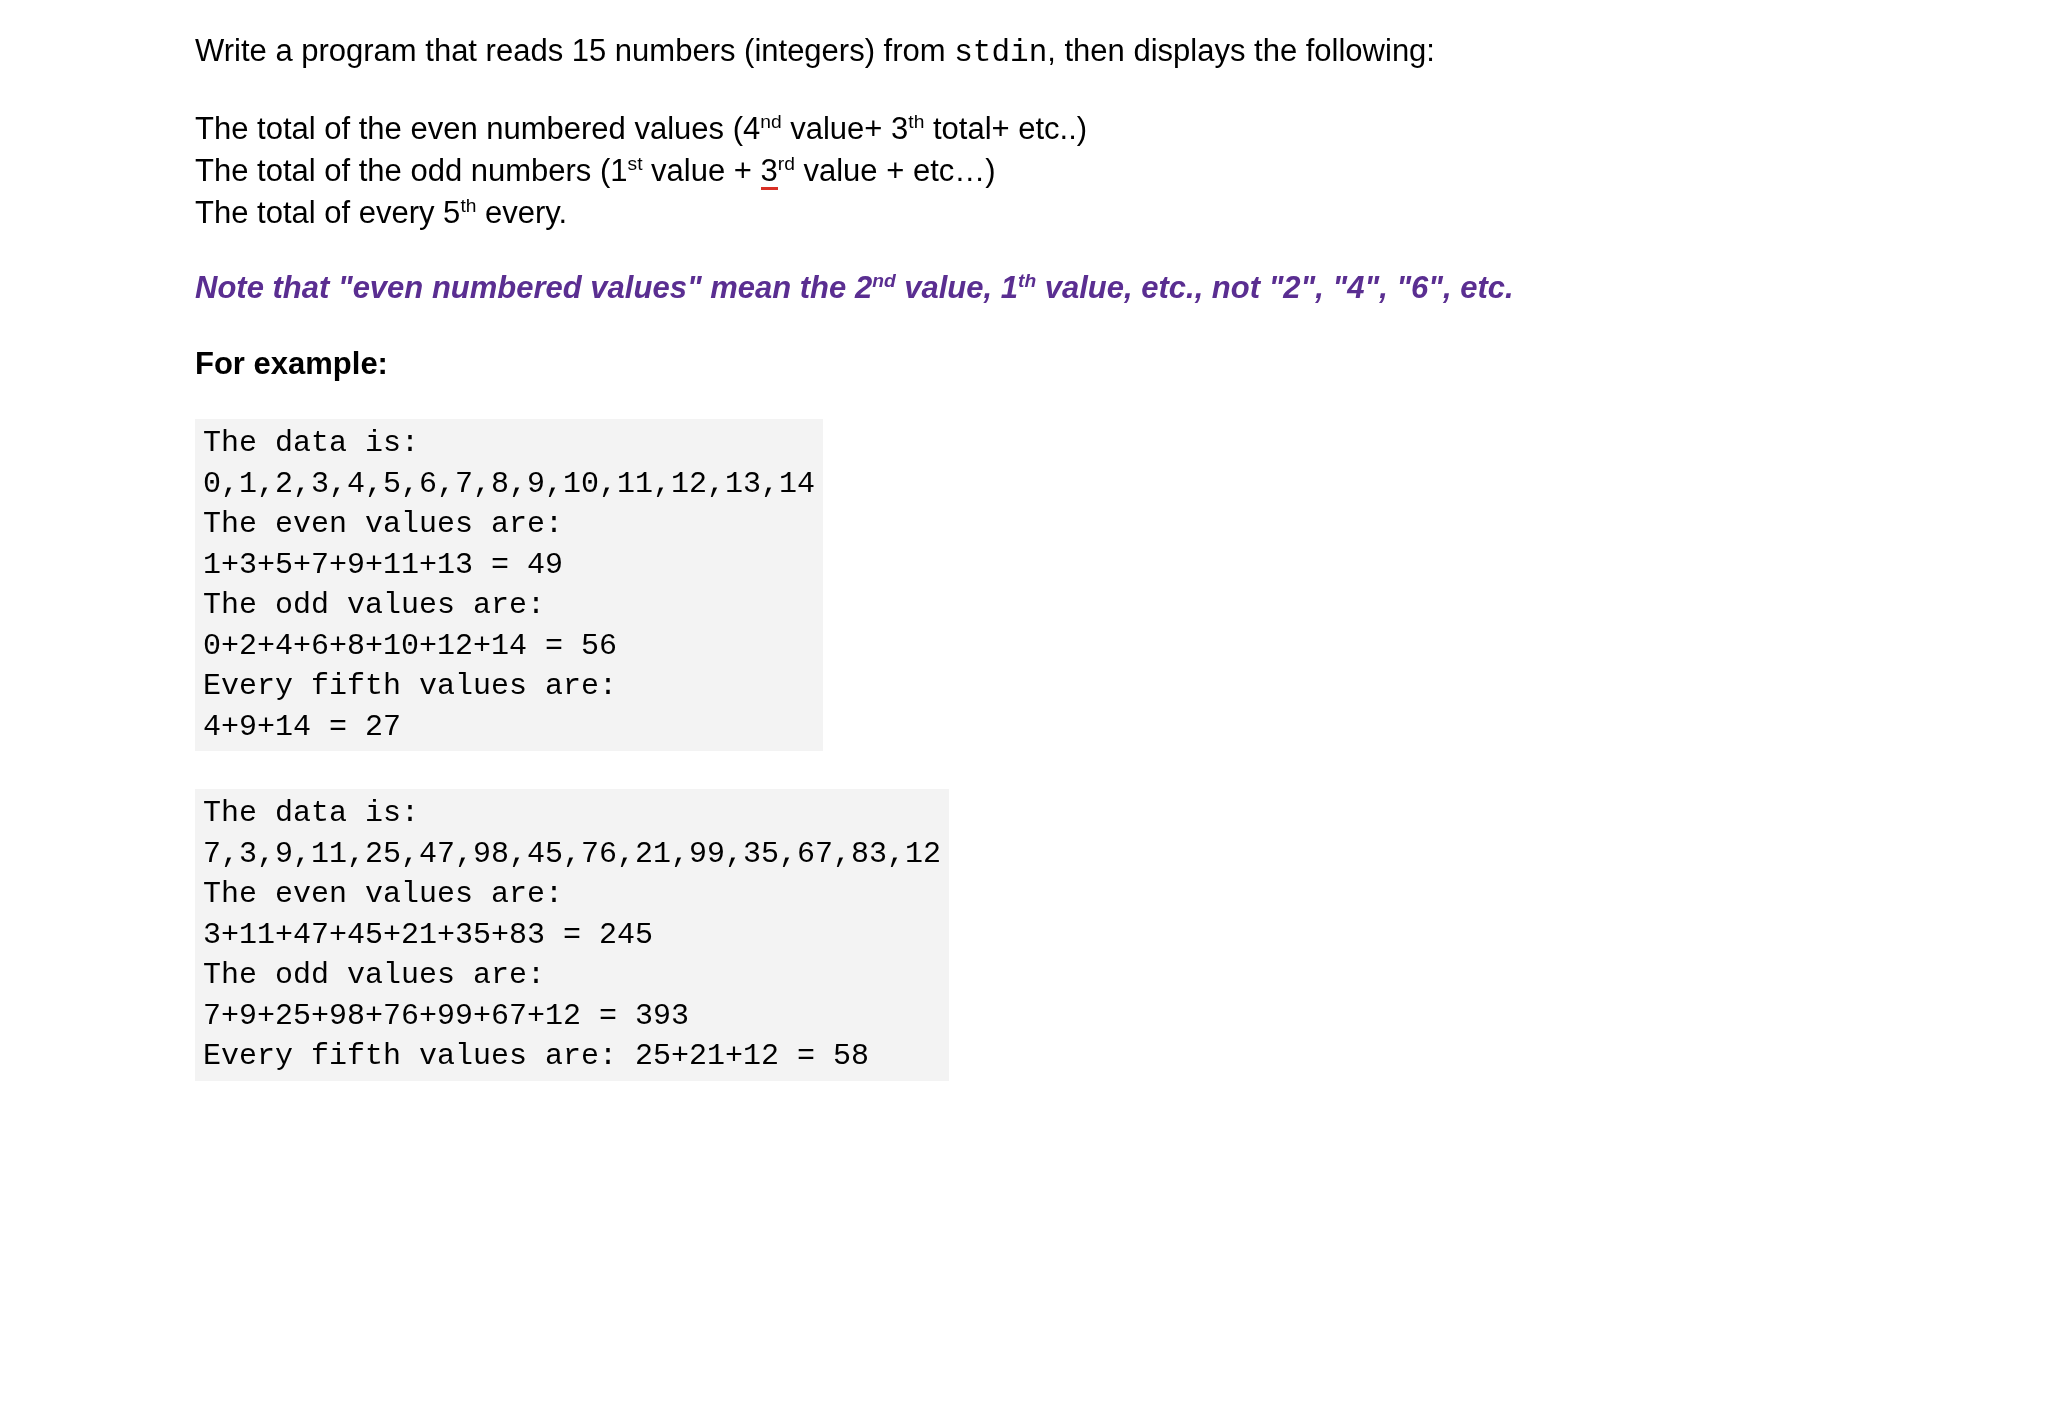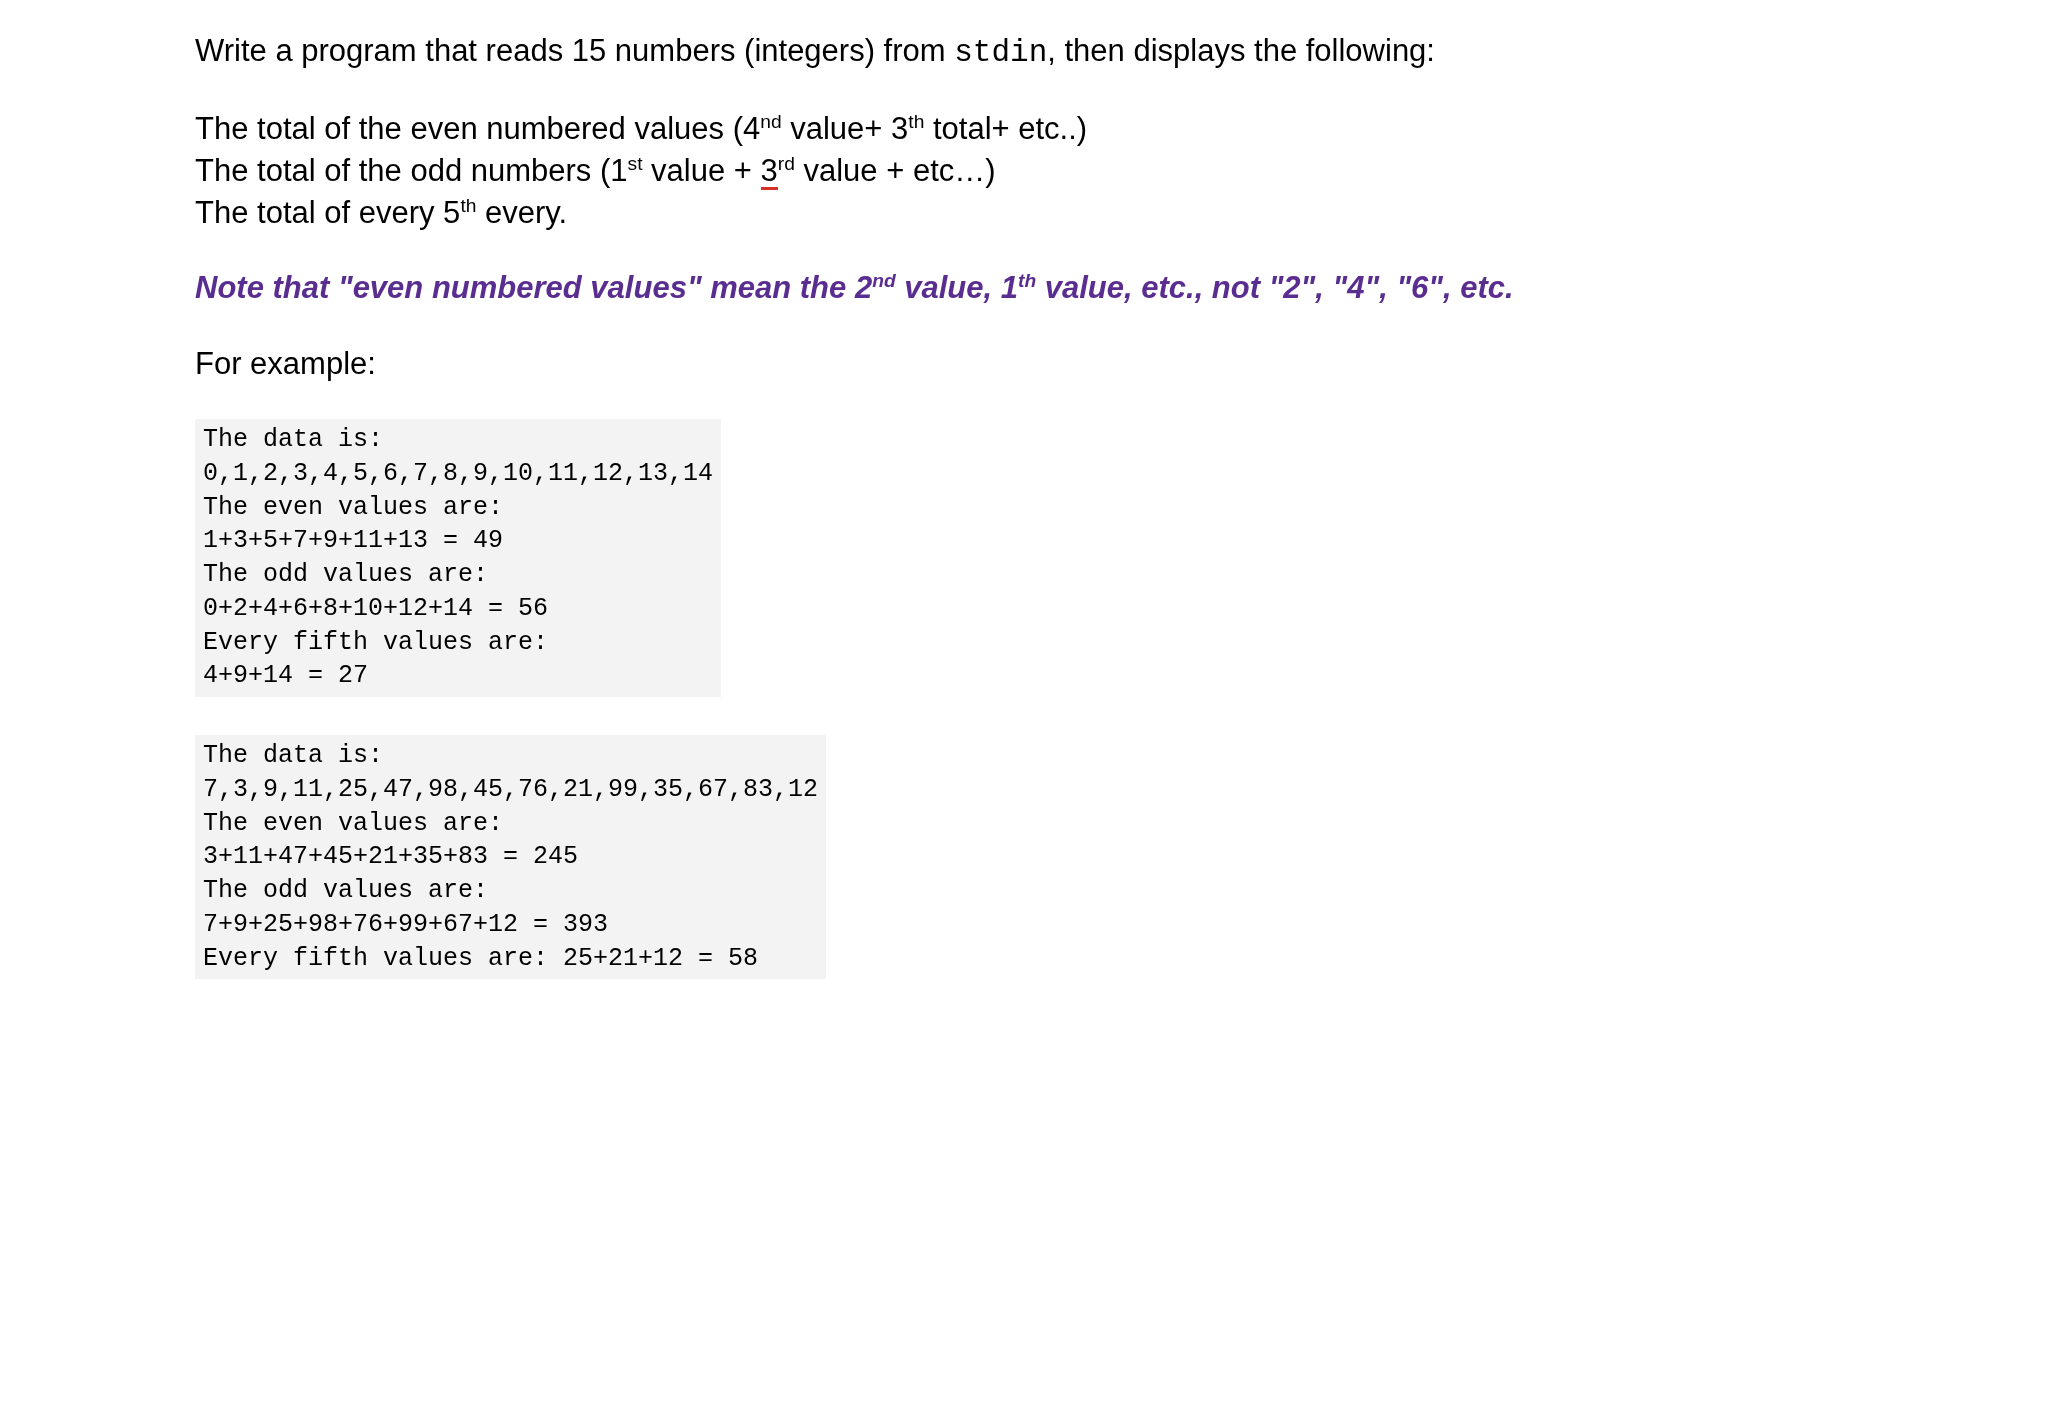"For example:" .section-label { font-weight: none -> bold }
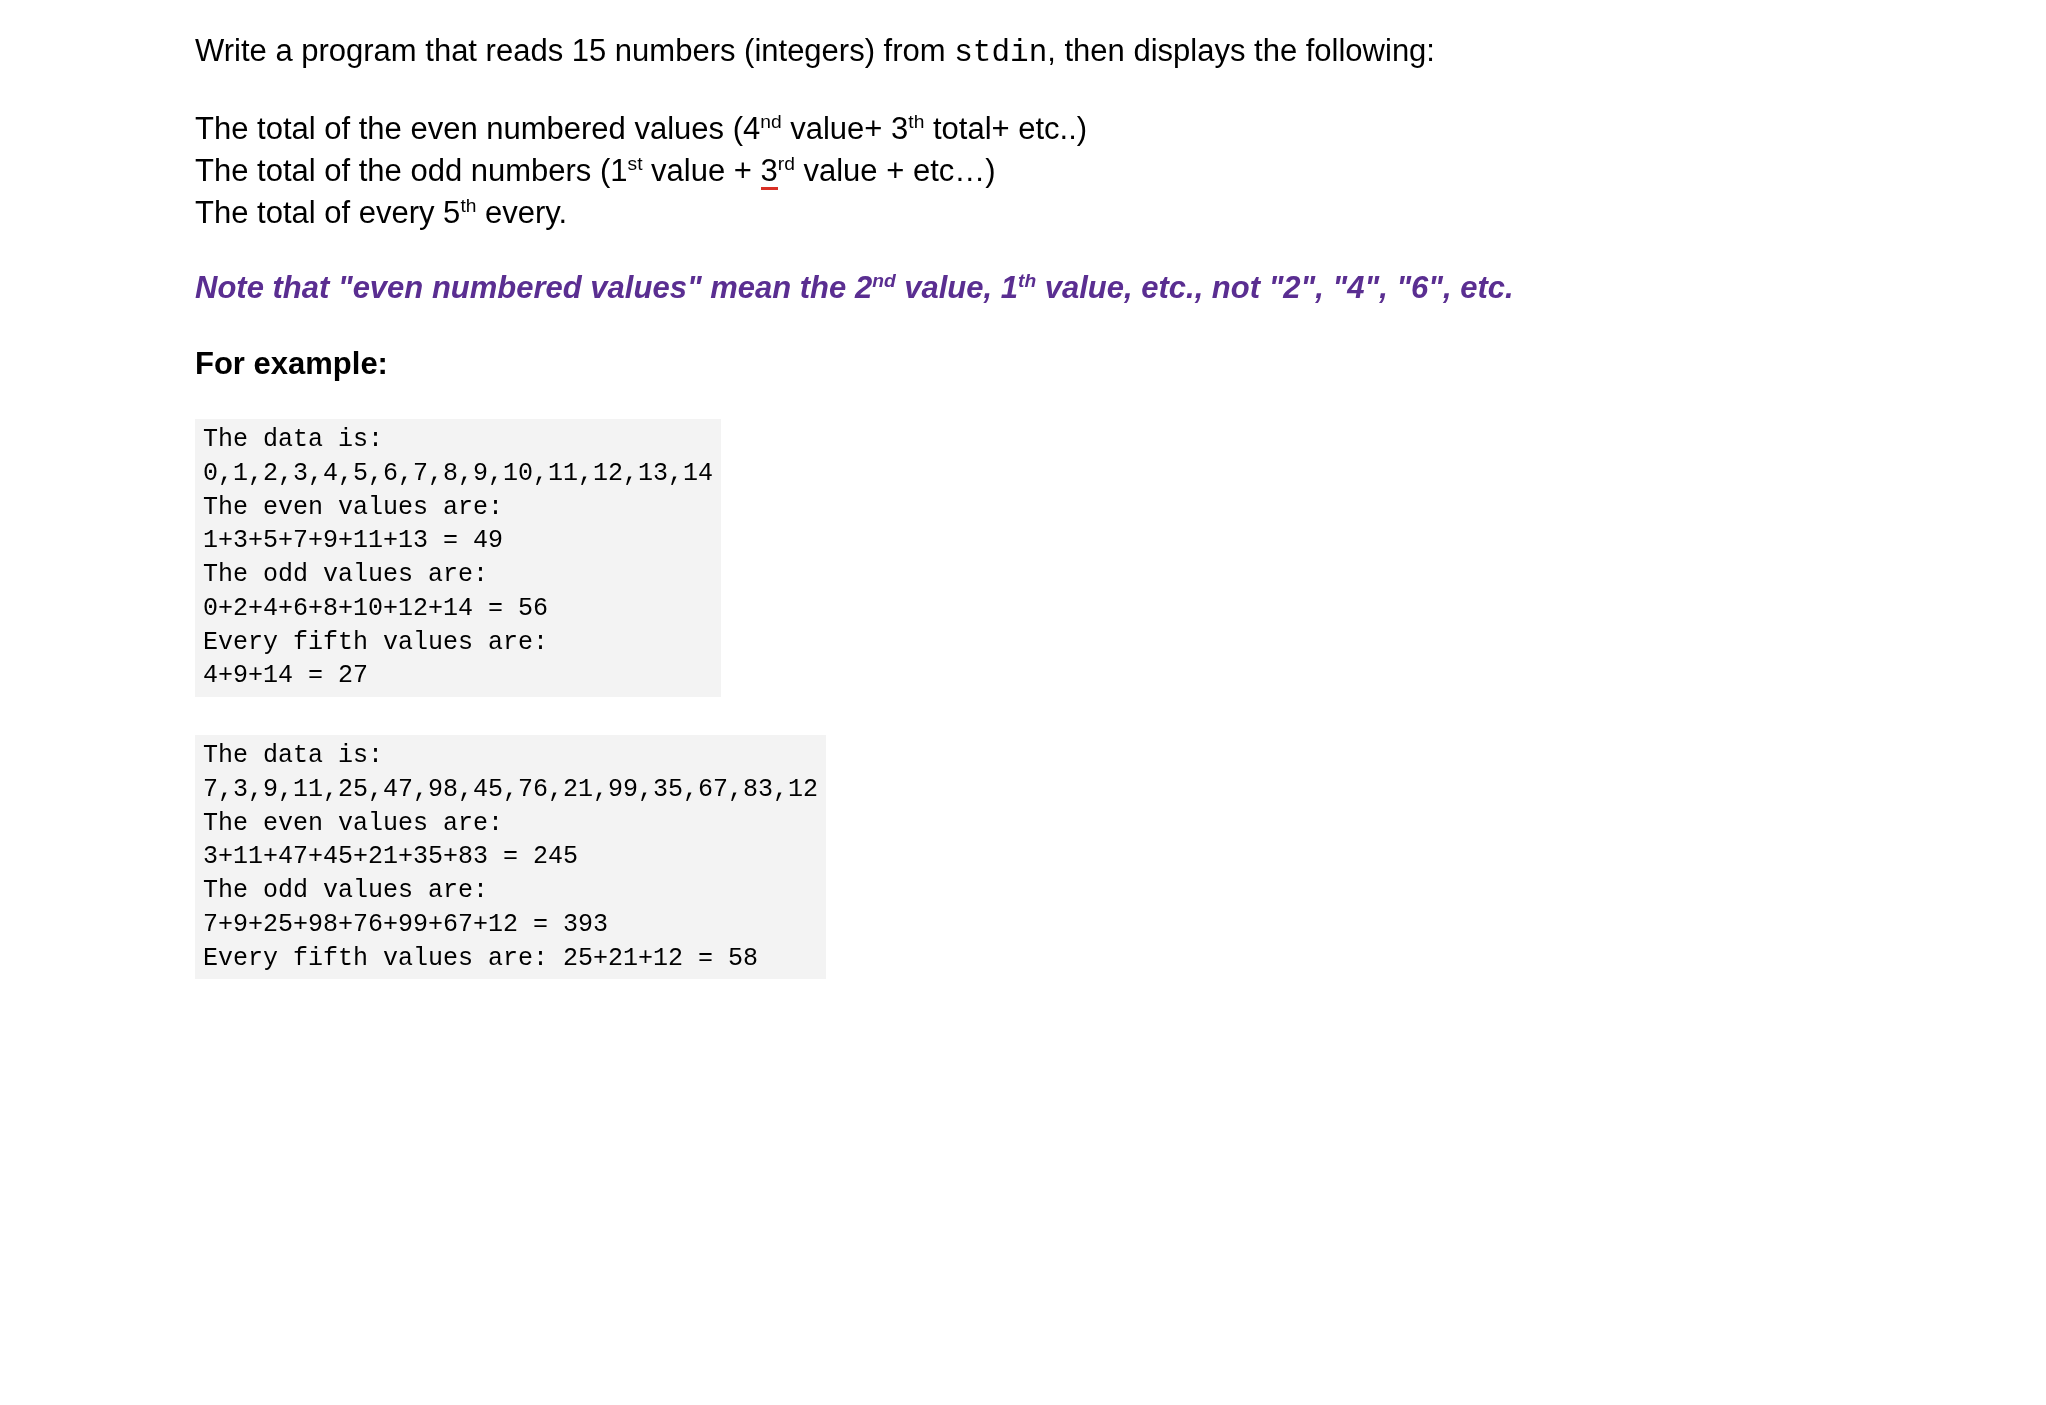"The data is:" .code-block { font-size: 25px -> 30px }
